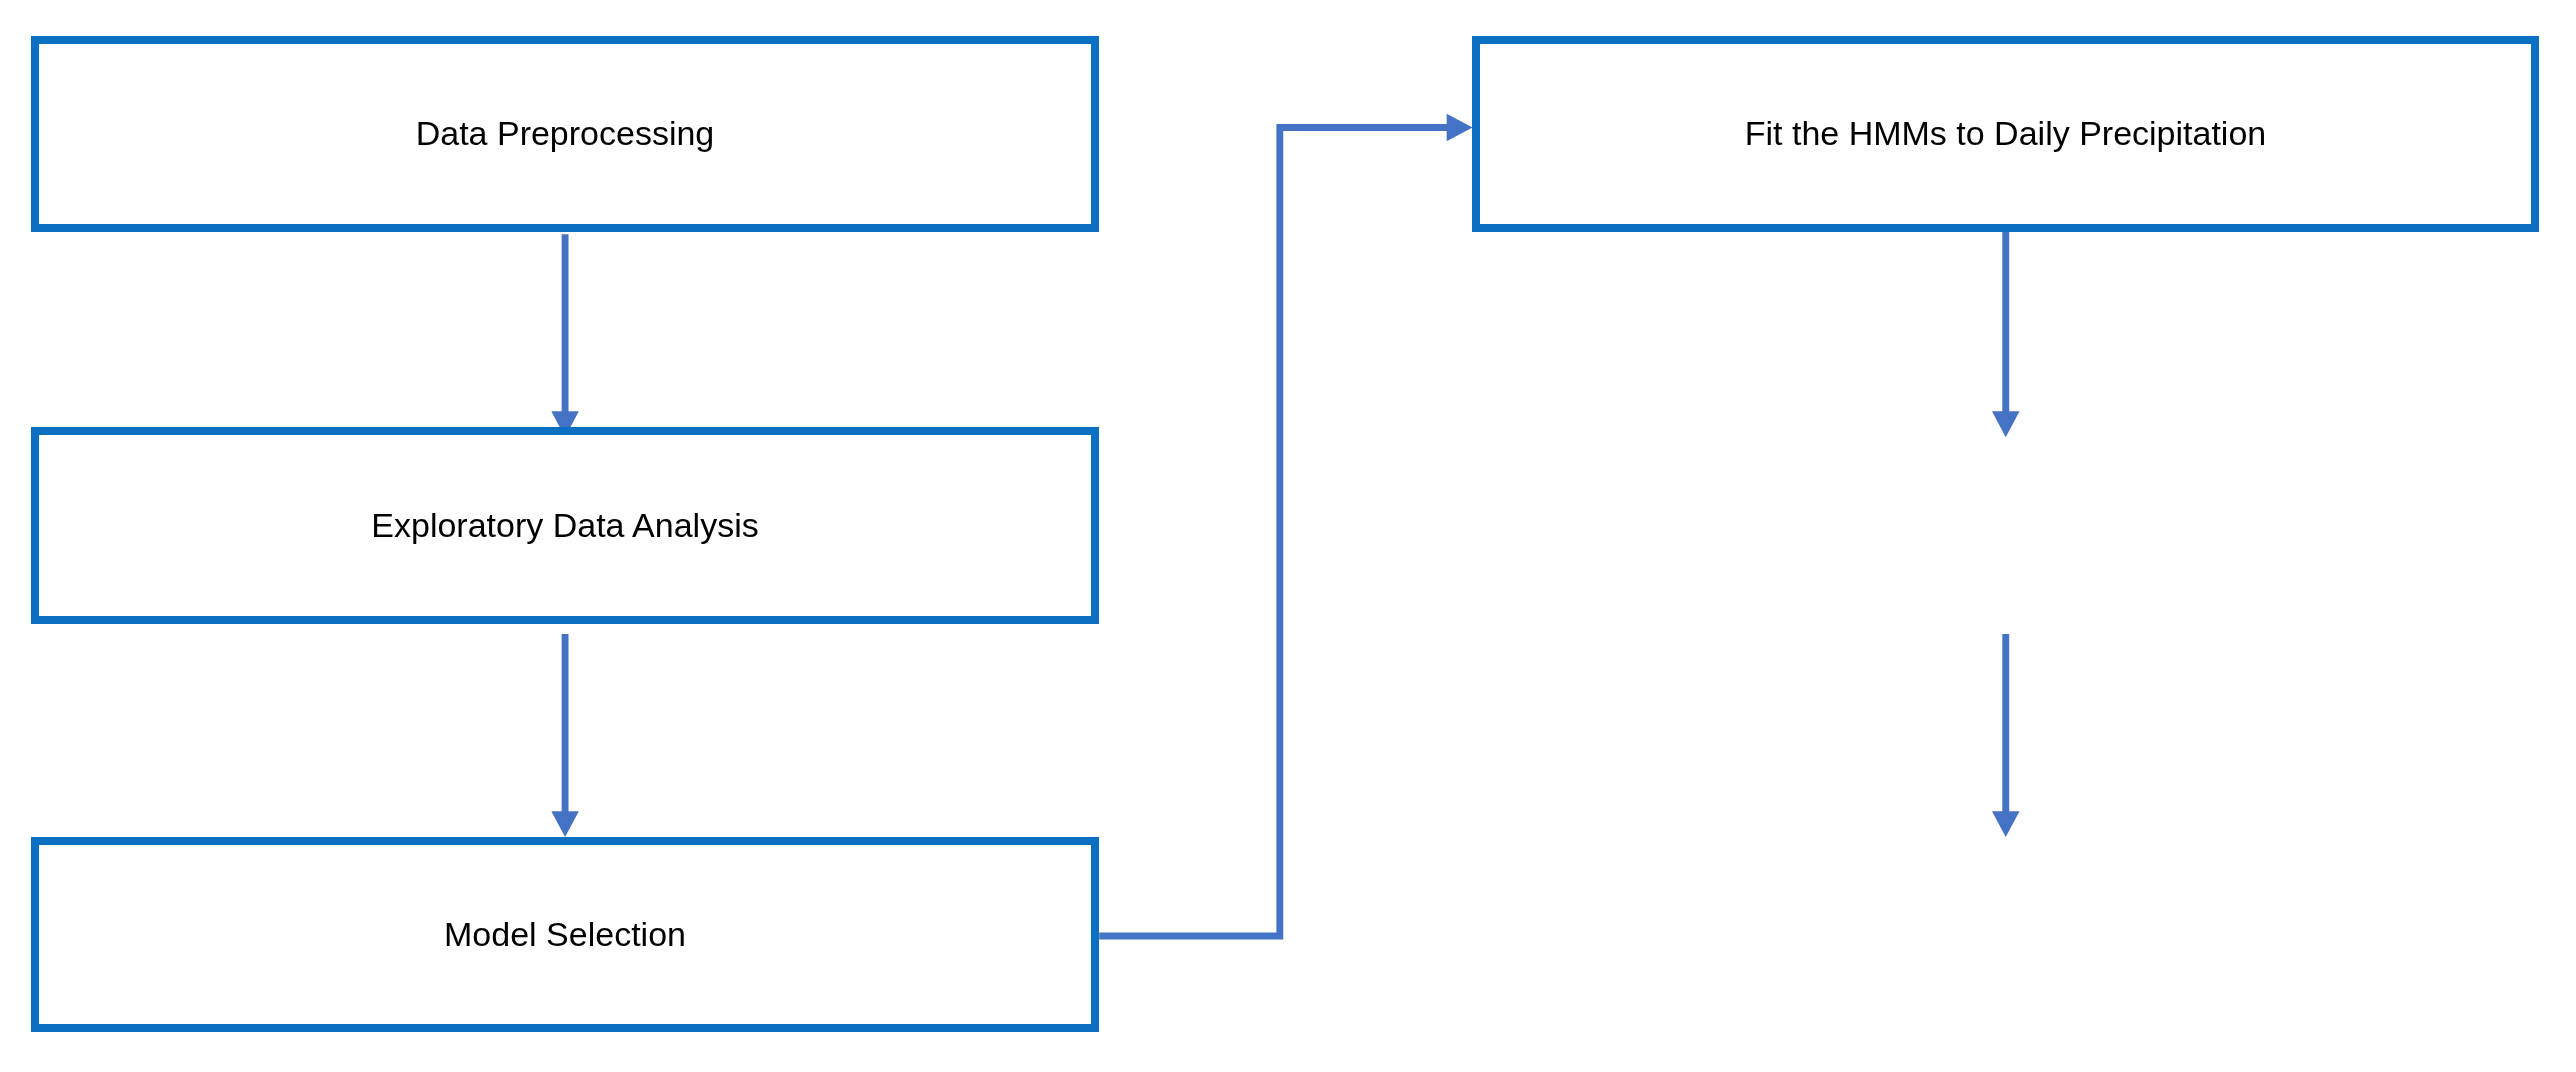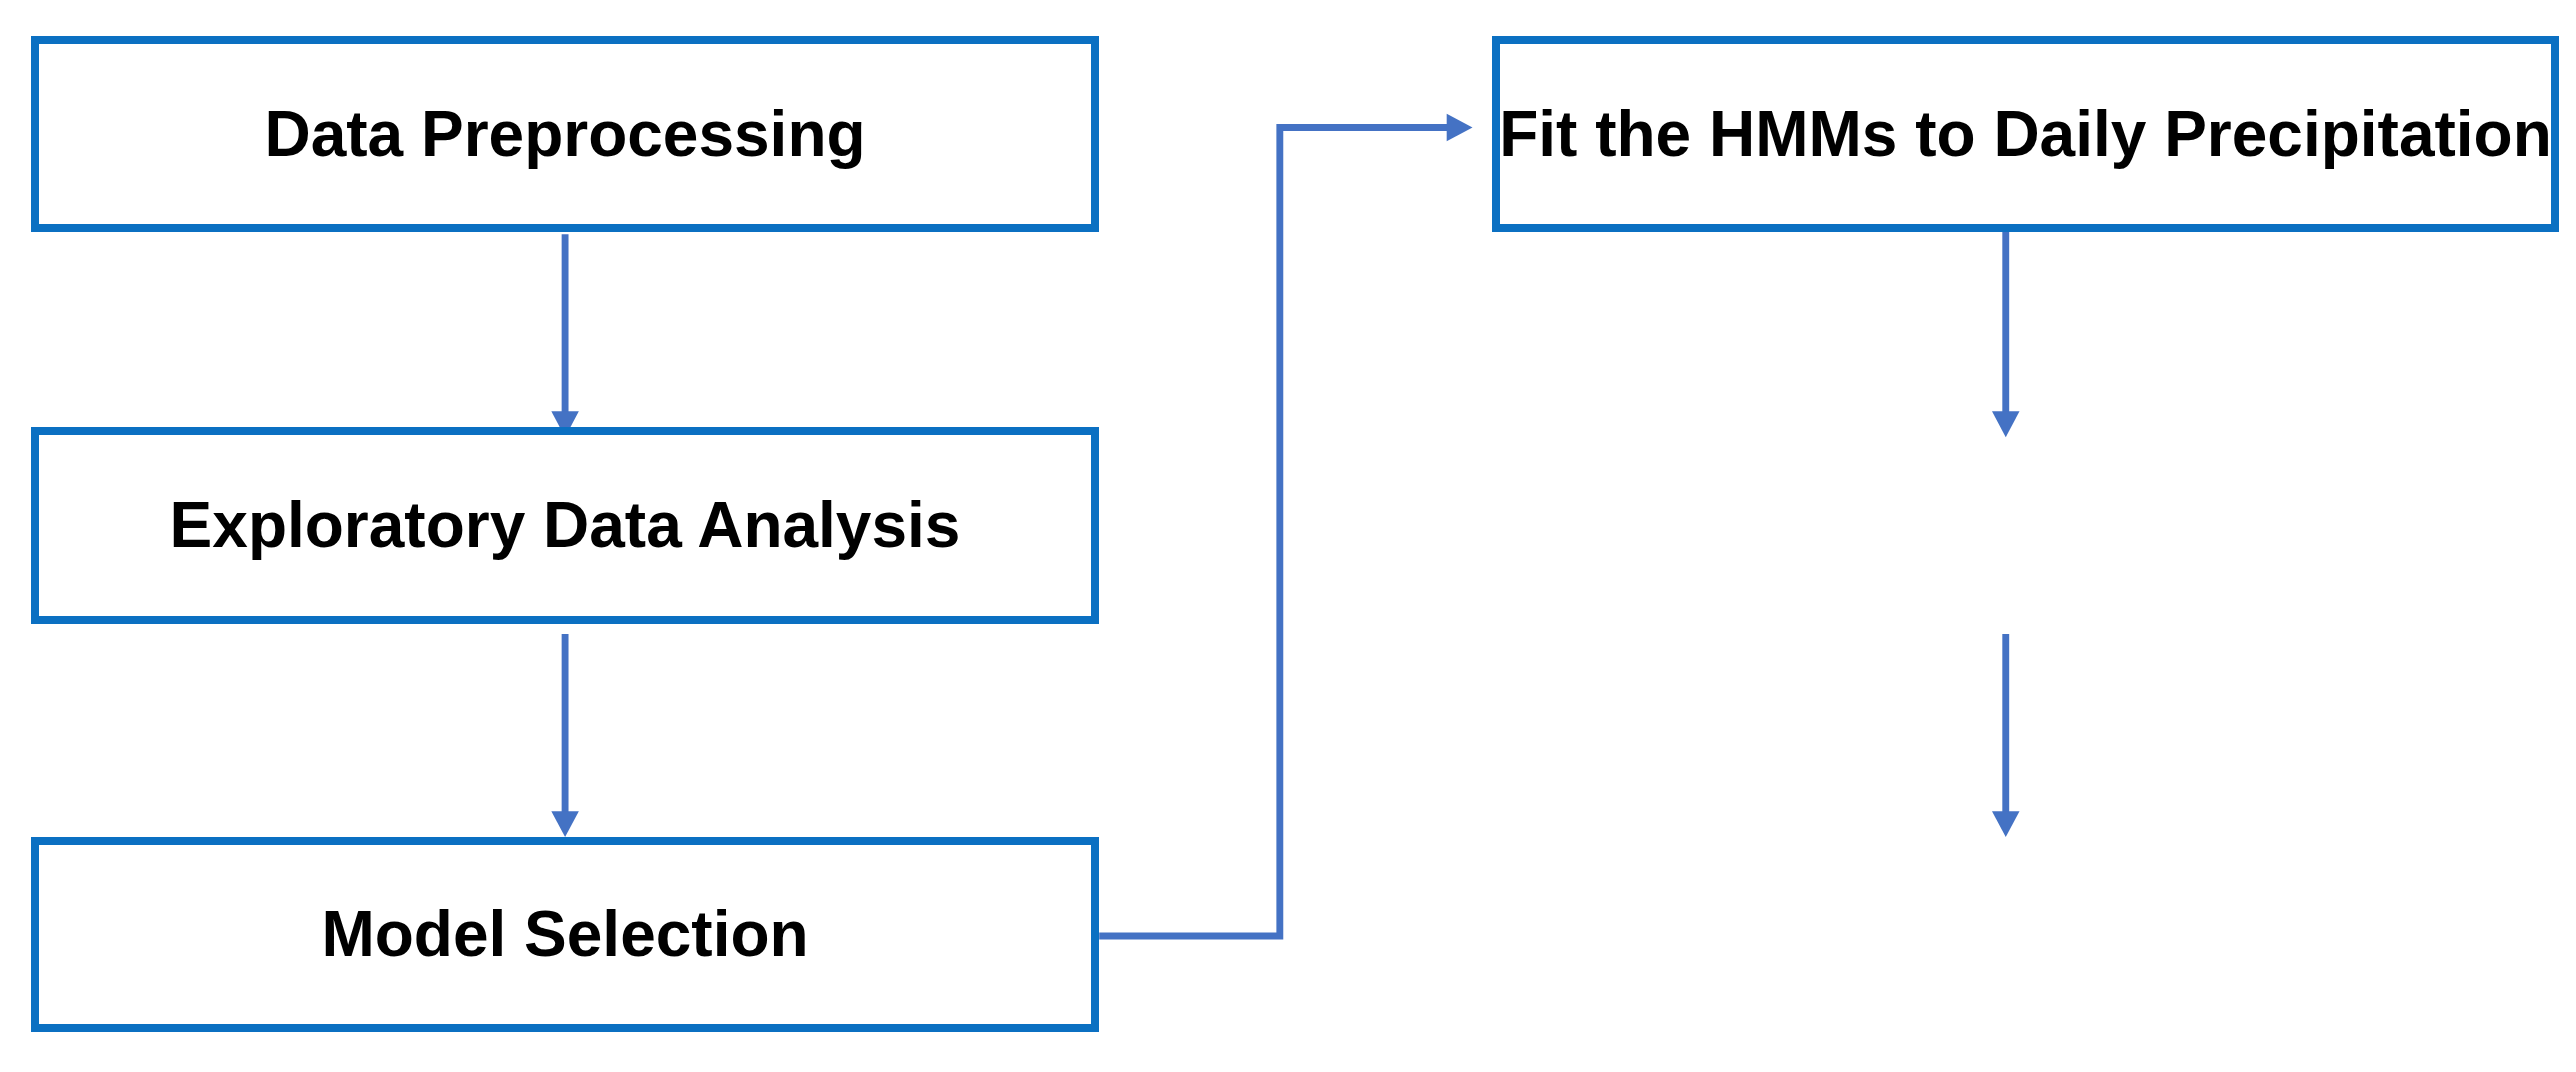"Data Preprocessing" .node-label { font-size: 64px -> 34px; font-weight: 700 -> 400 }
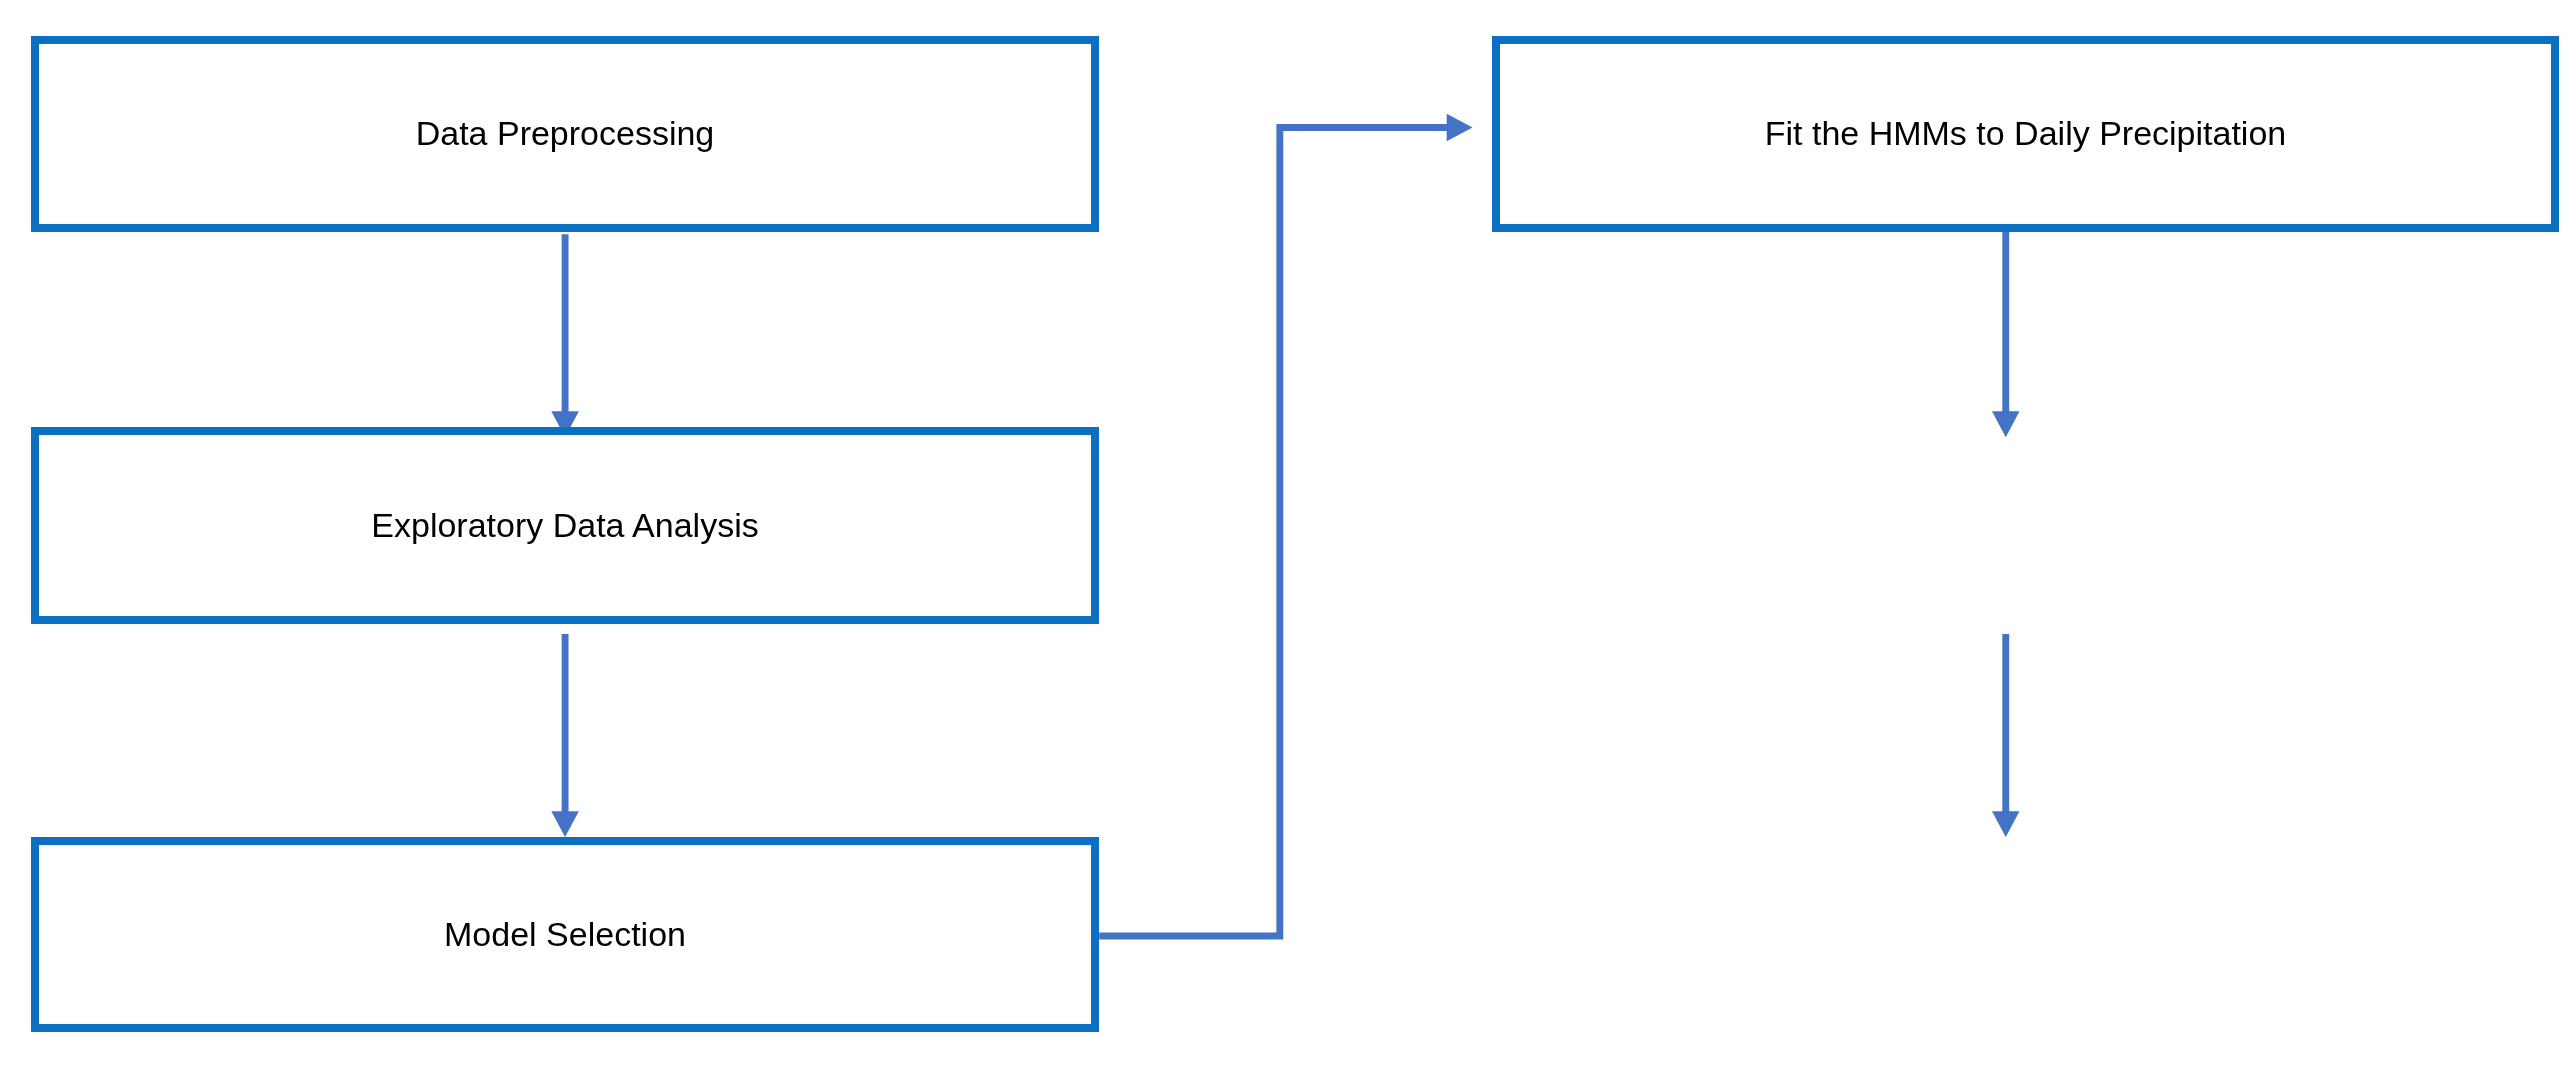"Fit the HMMs to Daily" .col-right { margin-left: 20px -> none }
